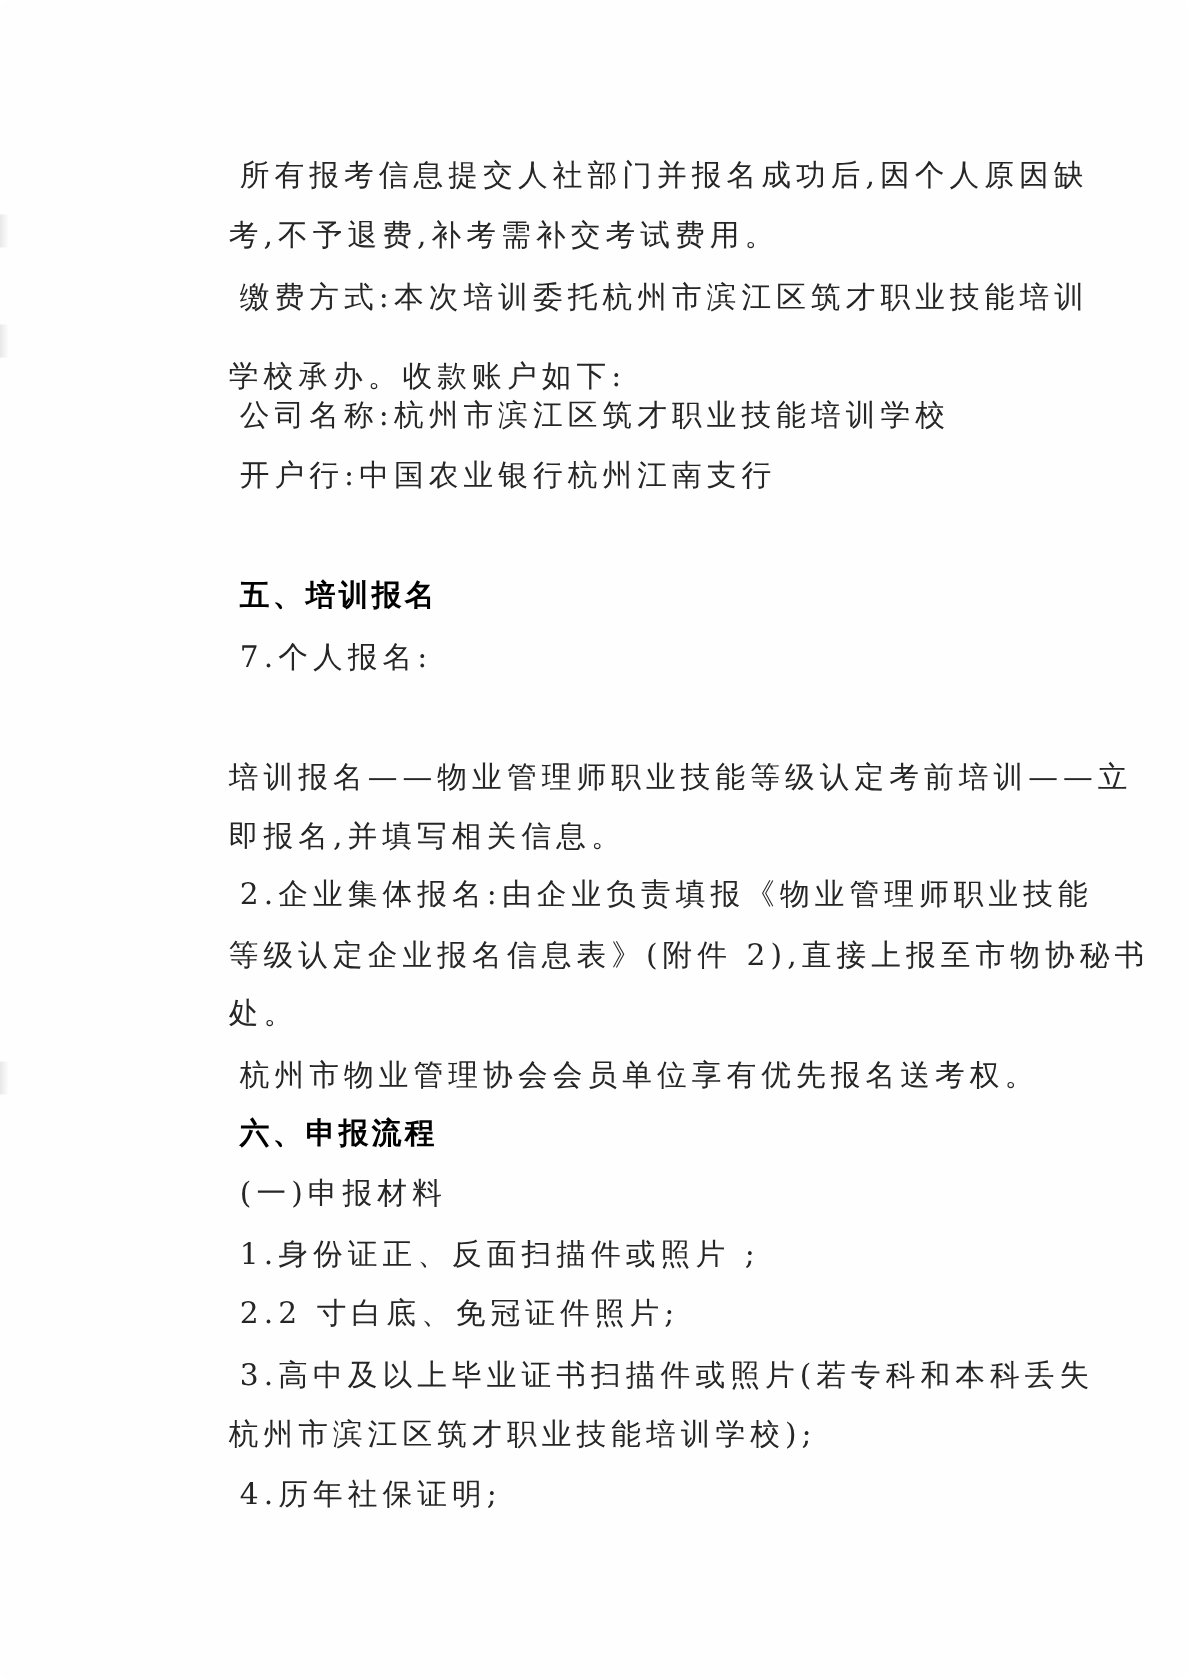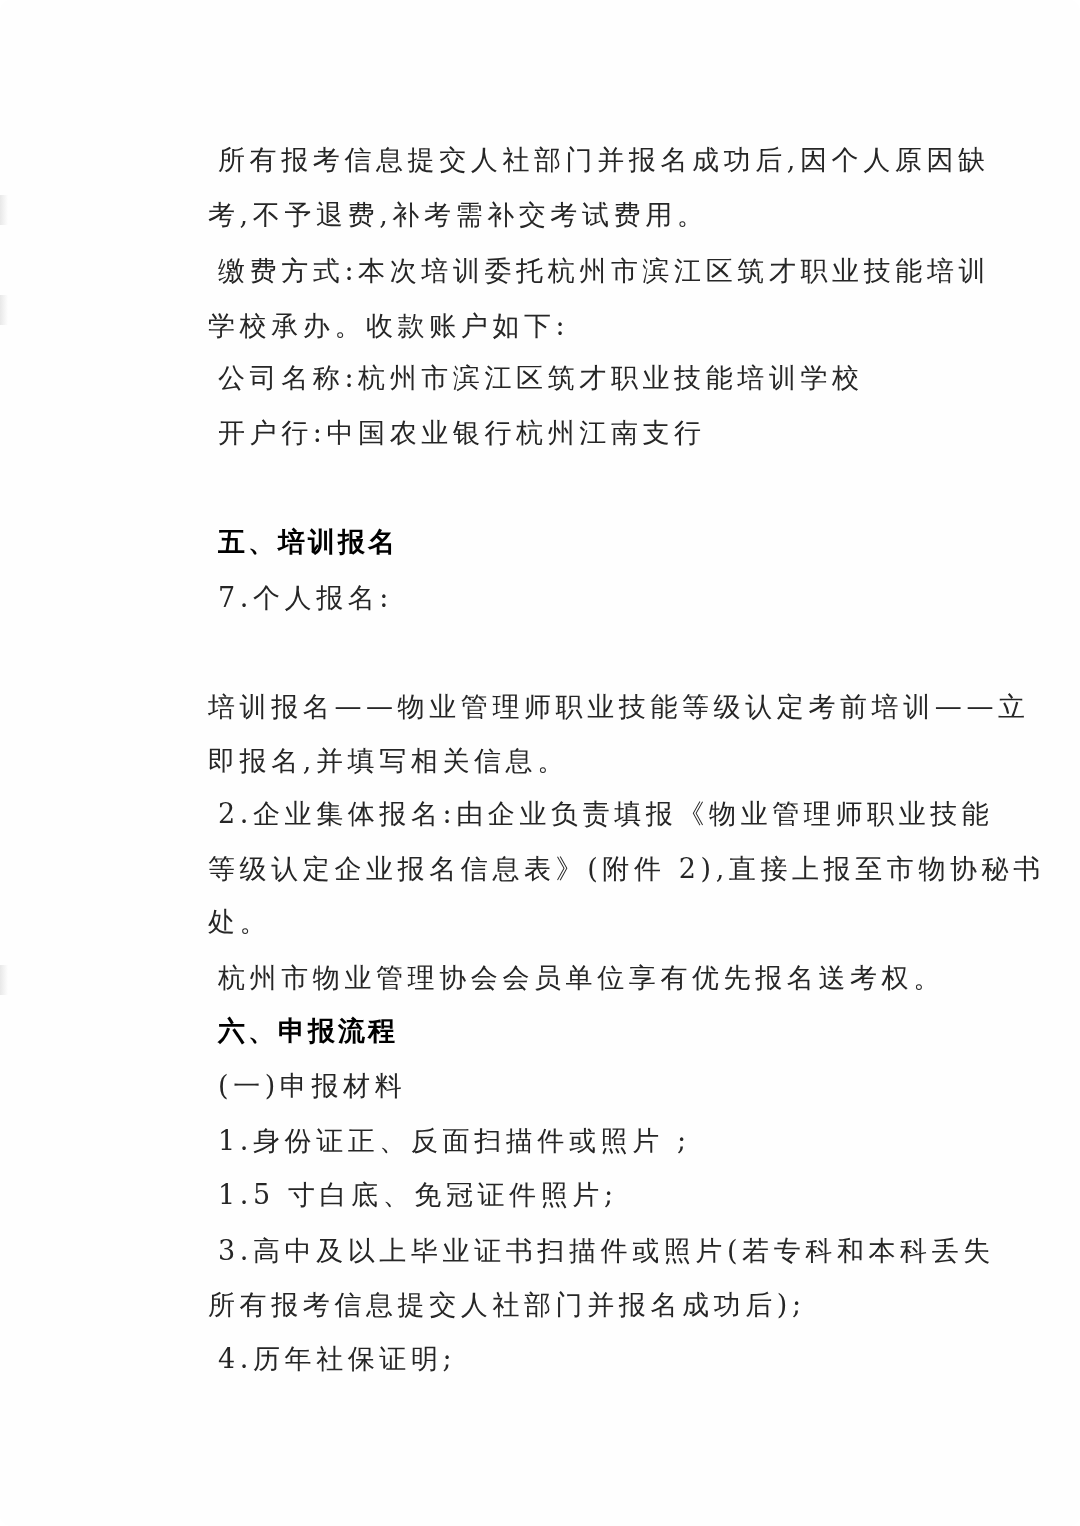"学校承办。收款账户如下:" div.line { top: 309px -> 326px }
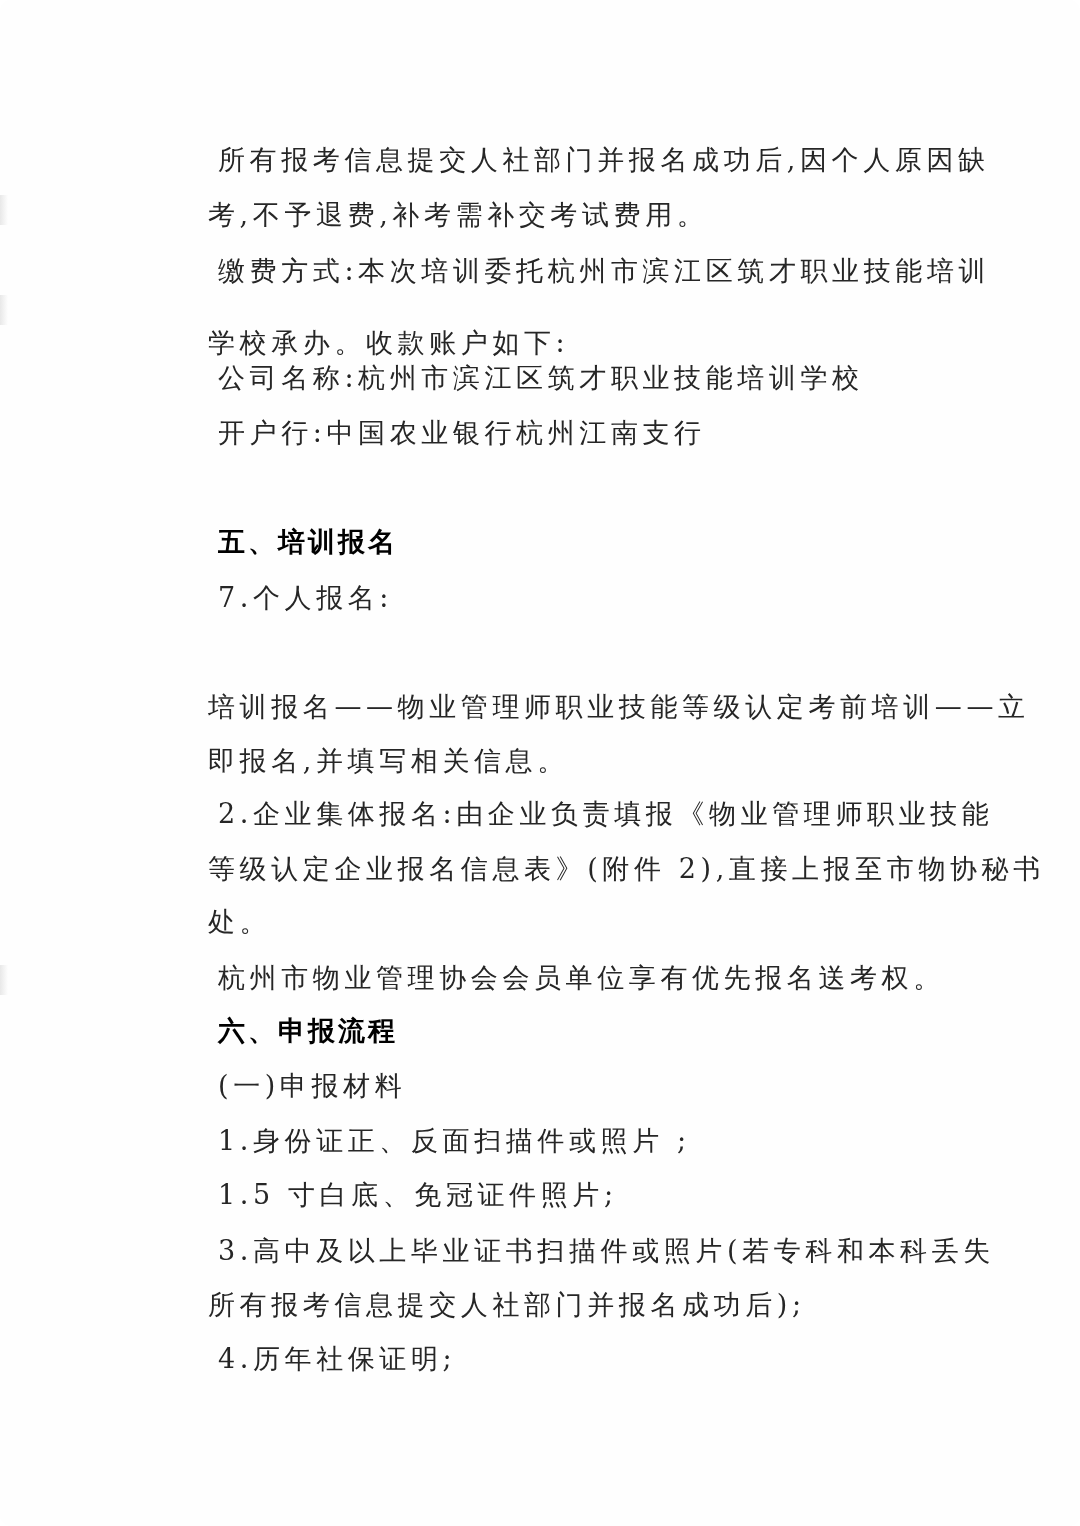"1.5 寸白底、免冠证件照片;" div.line { text: 1.5 -> 2.2 }
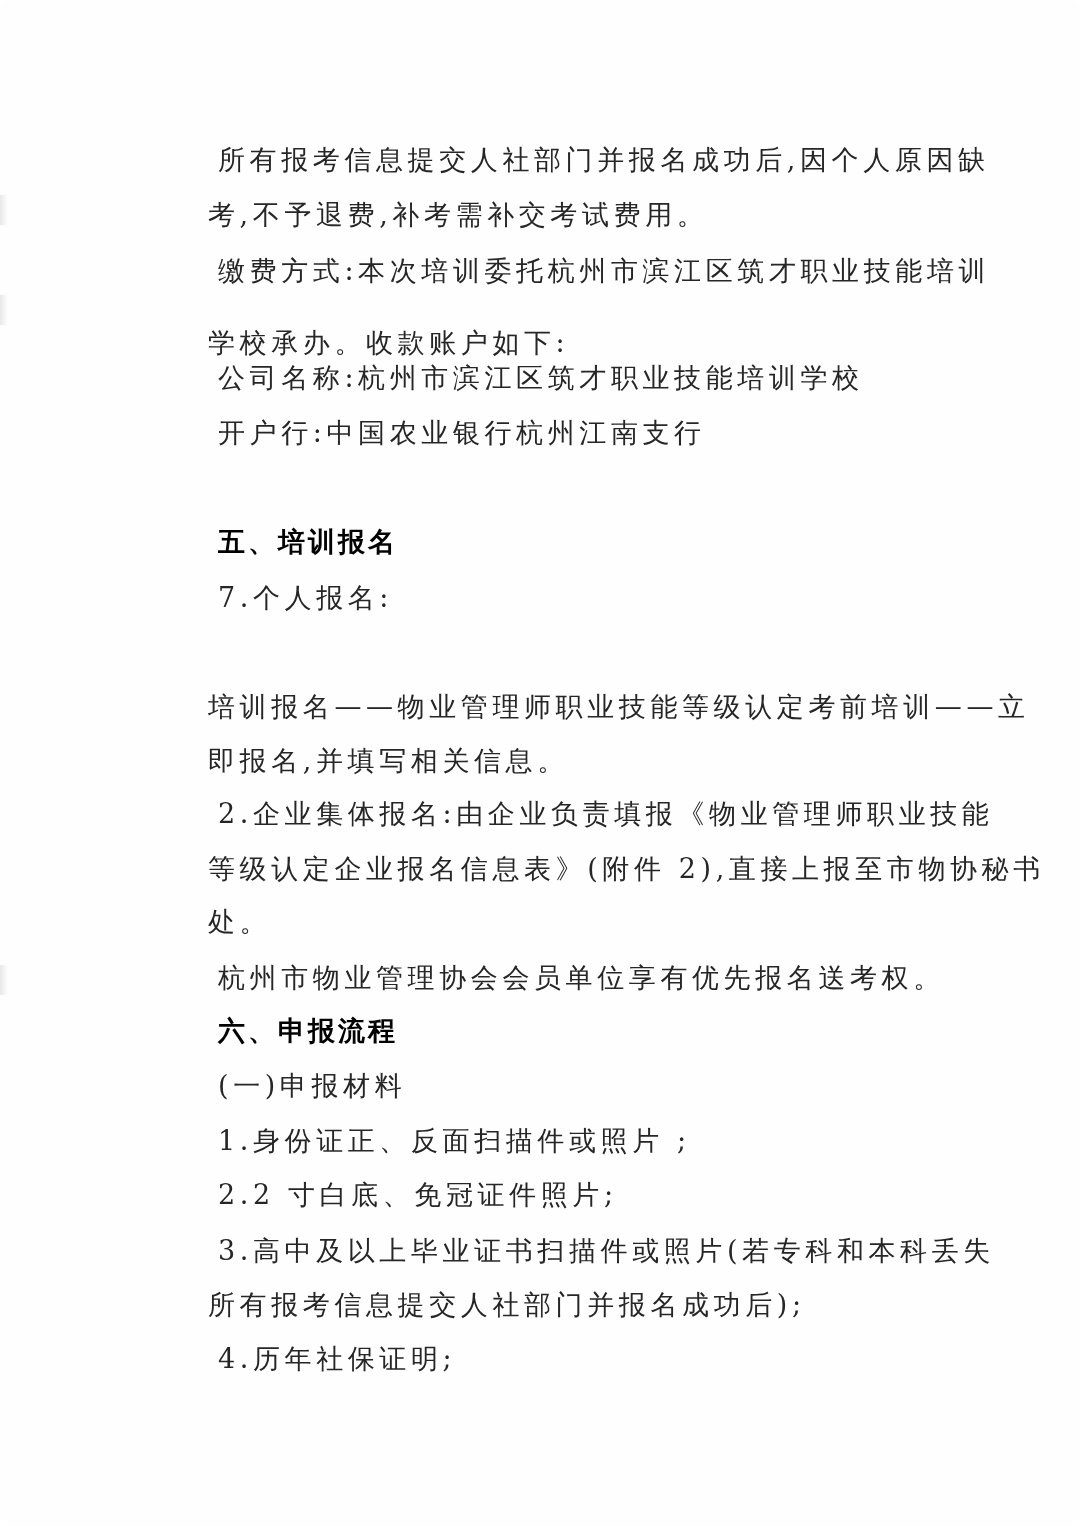"所有报考信息提交人社部门并报名成功后);" div.line { text: 所有报考信息提交人社部门并报名成功后 -> 杭州市滨江区筑才职业技能培训学校 }
